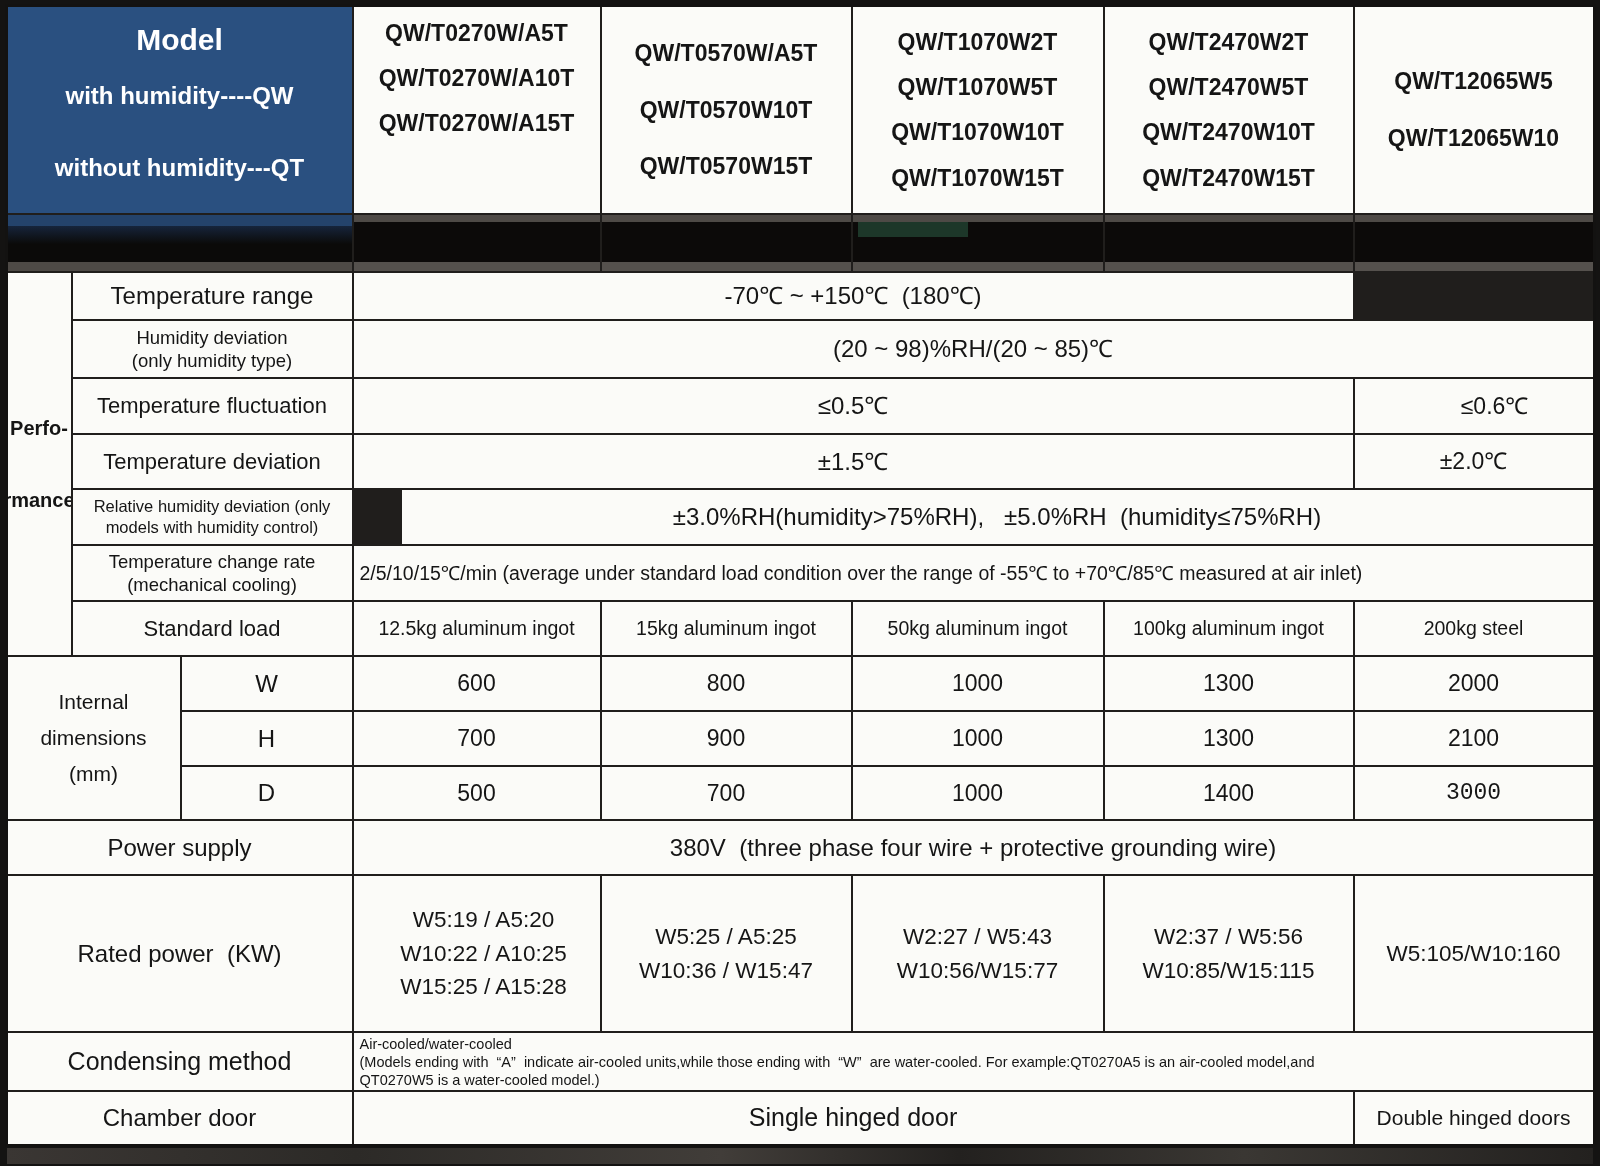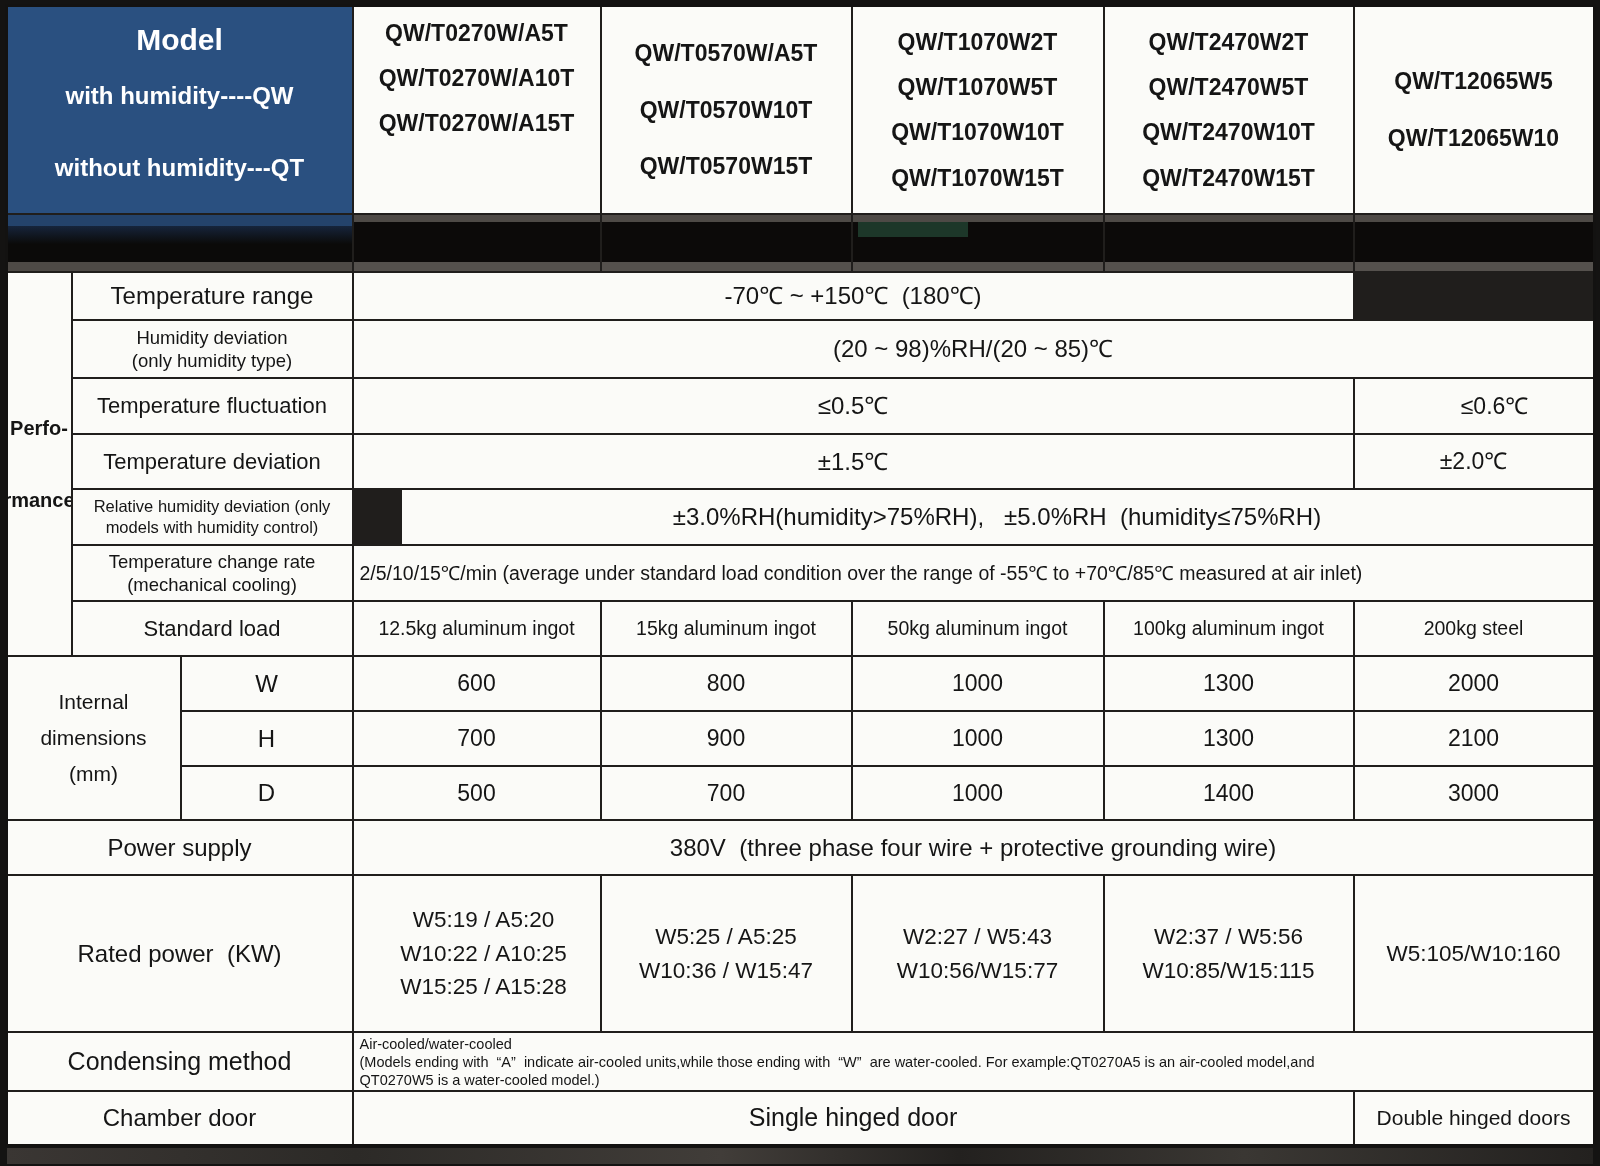"3000" .dD4 { font-family: none -> Liberation Mono, monospace }
